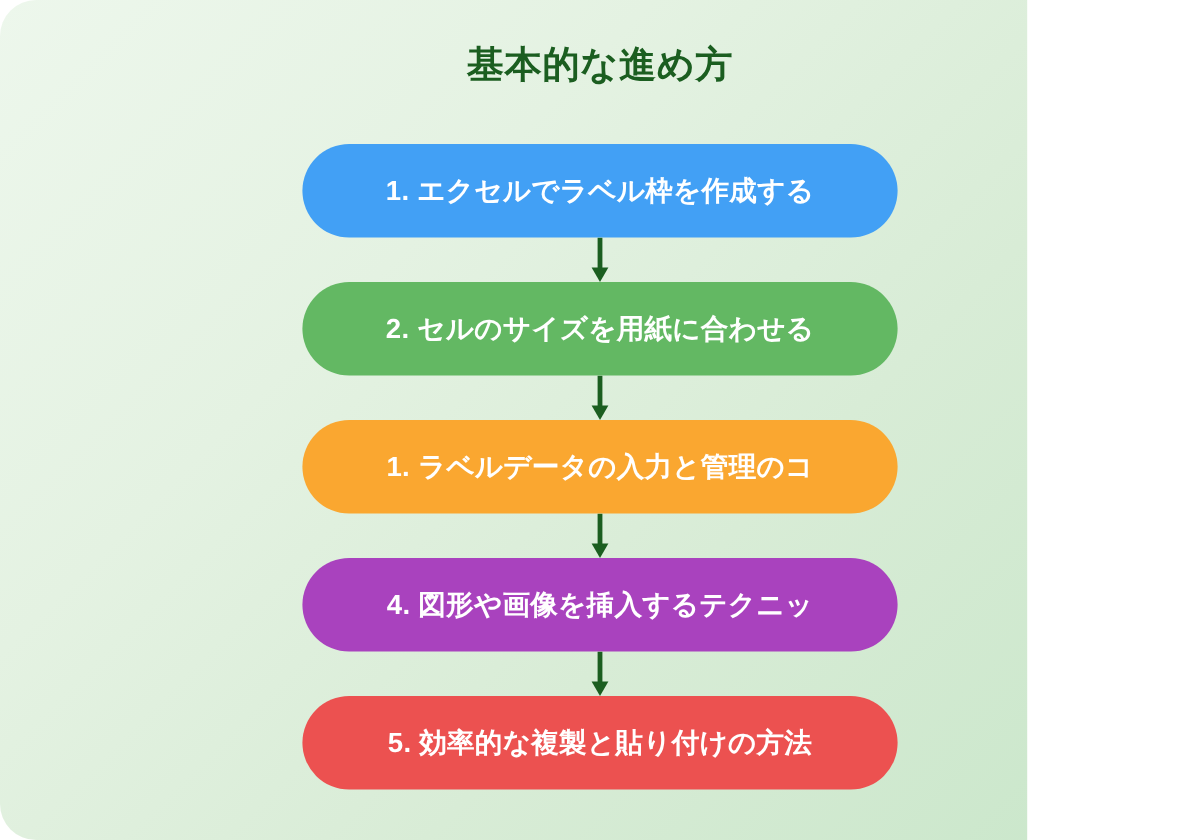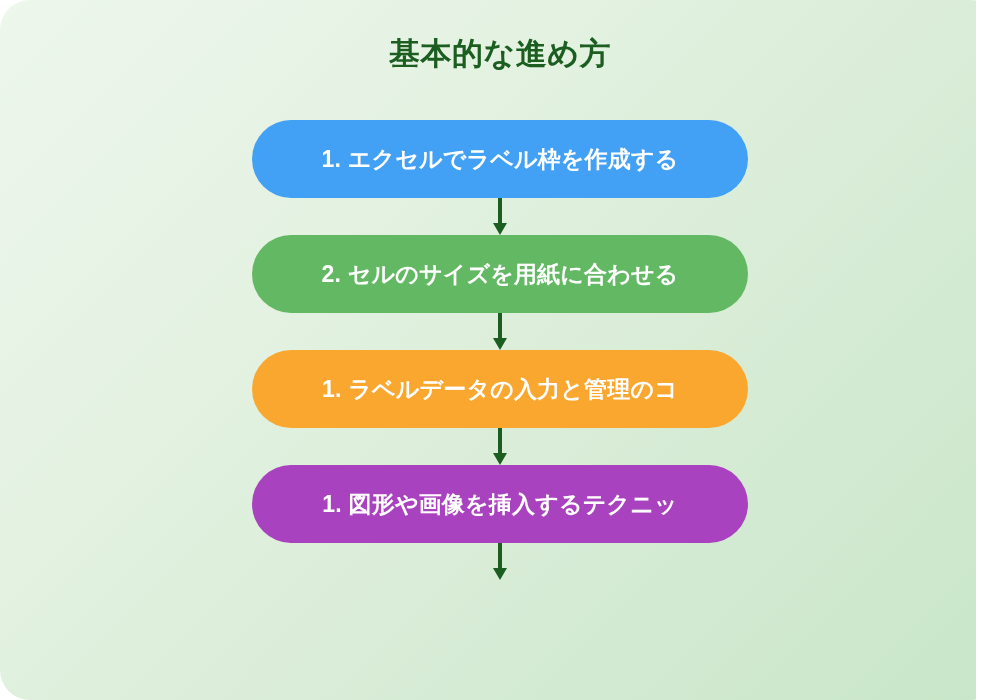"基本的な進め方" #canvas { width: 976px -> 856px }
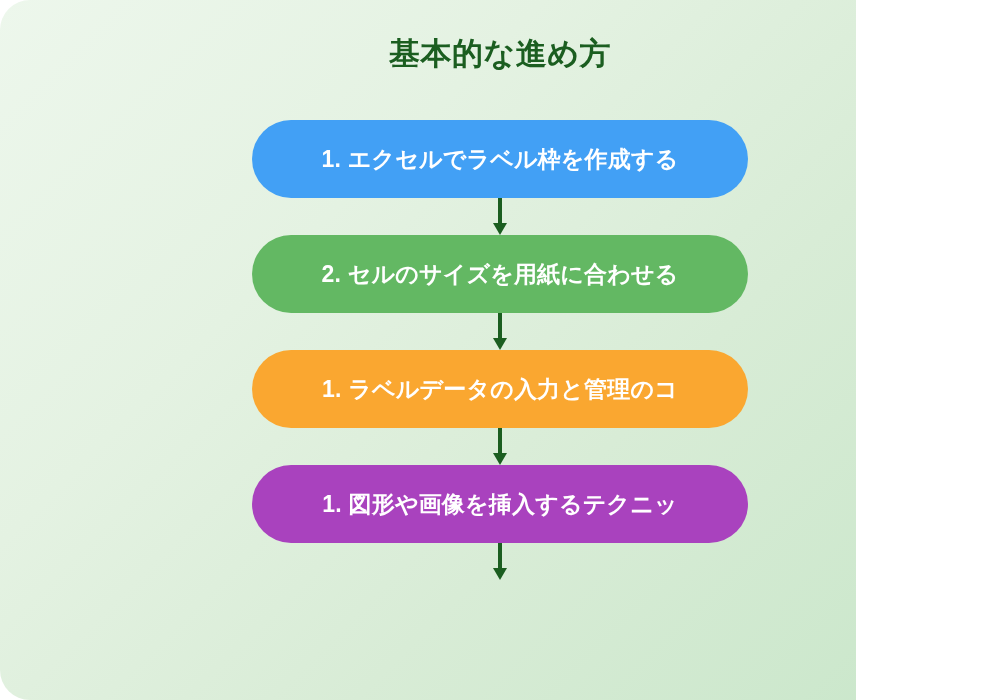"1. 図形や画像を挿入するテクニッ" span.step-label { text: 1 -> 4 }
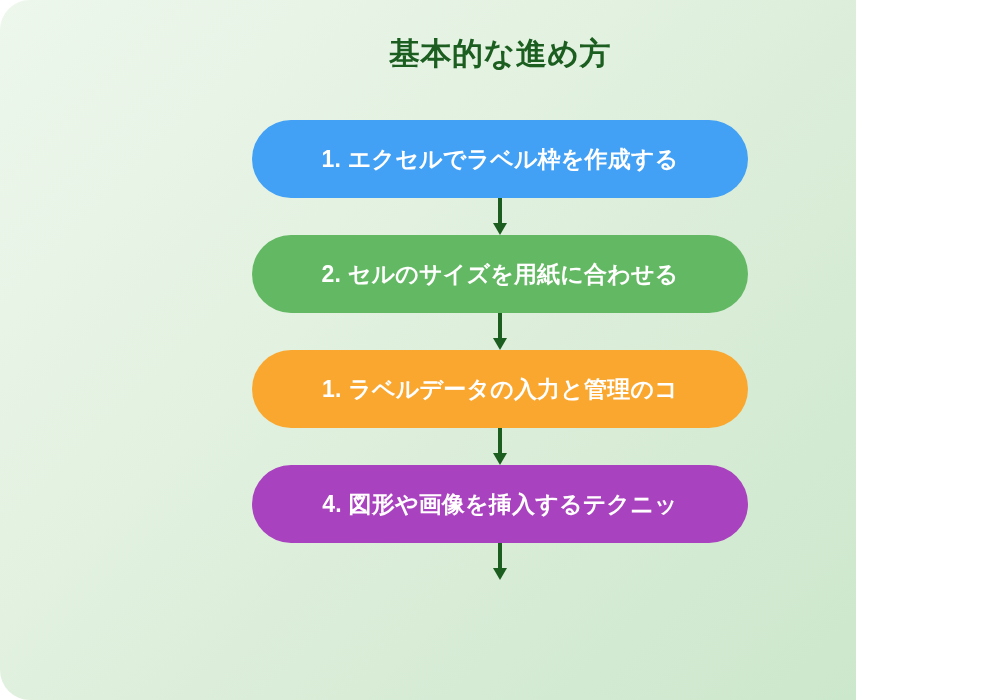"5. 効率的な複製と貼り付けの方法" div.step-wrap { html: none -> <div> <div> <span>5. 効率的な複製と貼り付けの方法</span> </div> </div> }
